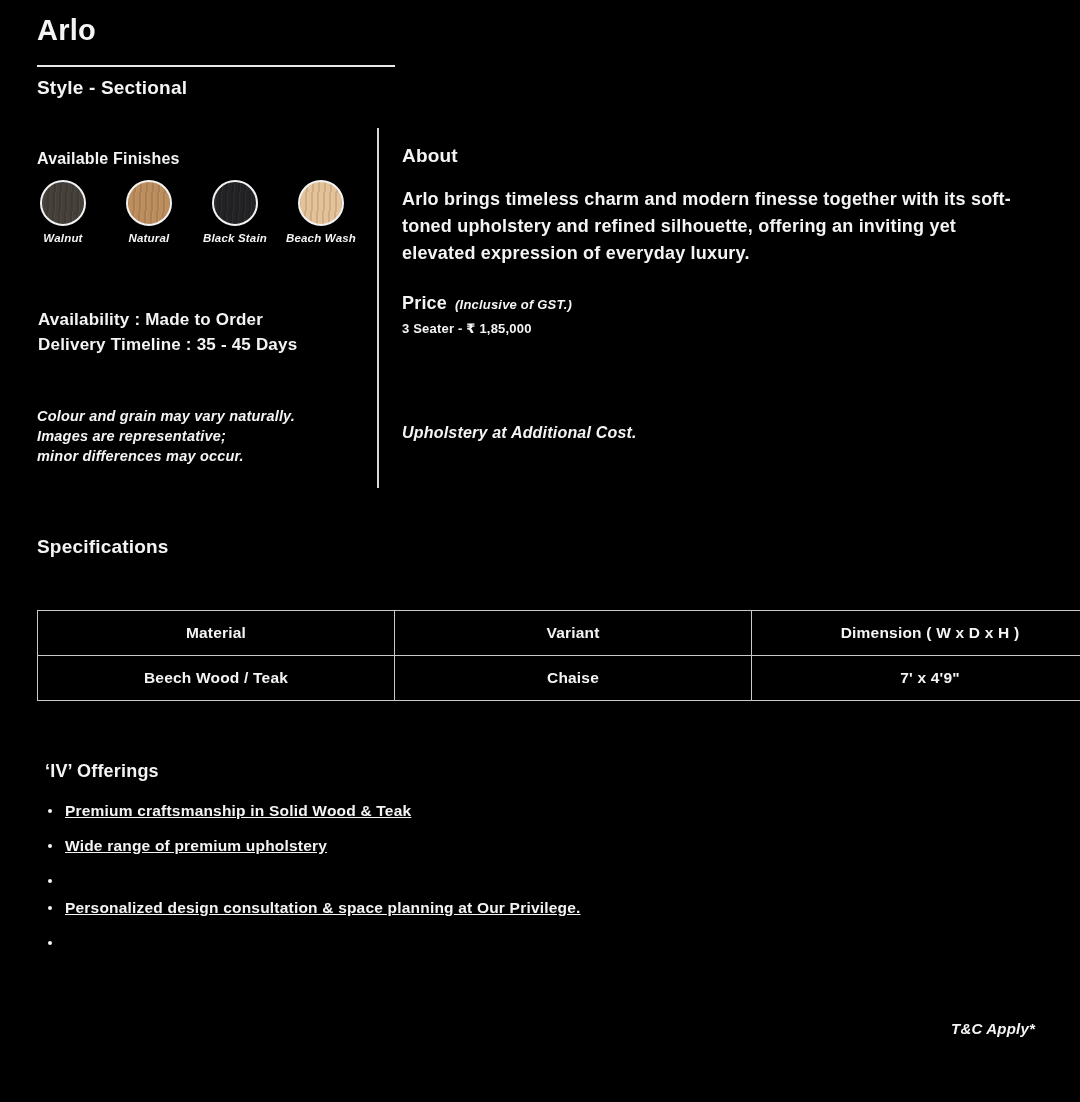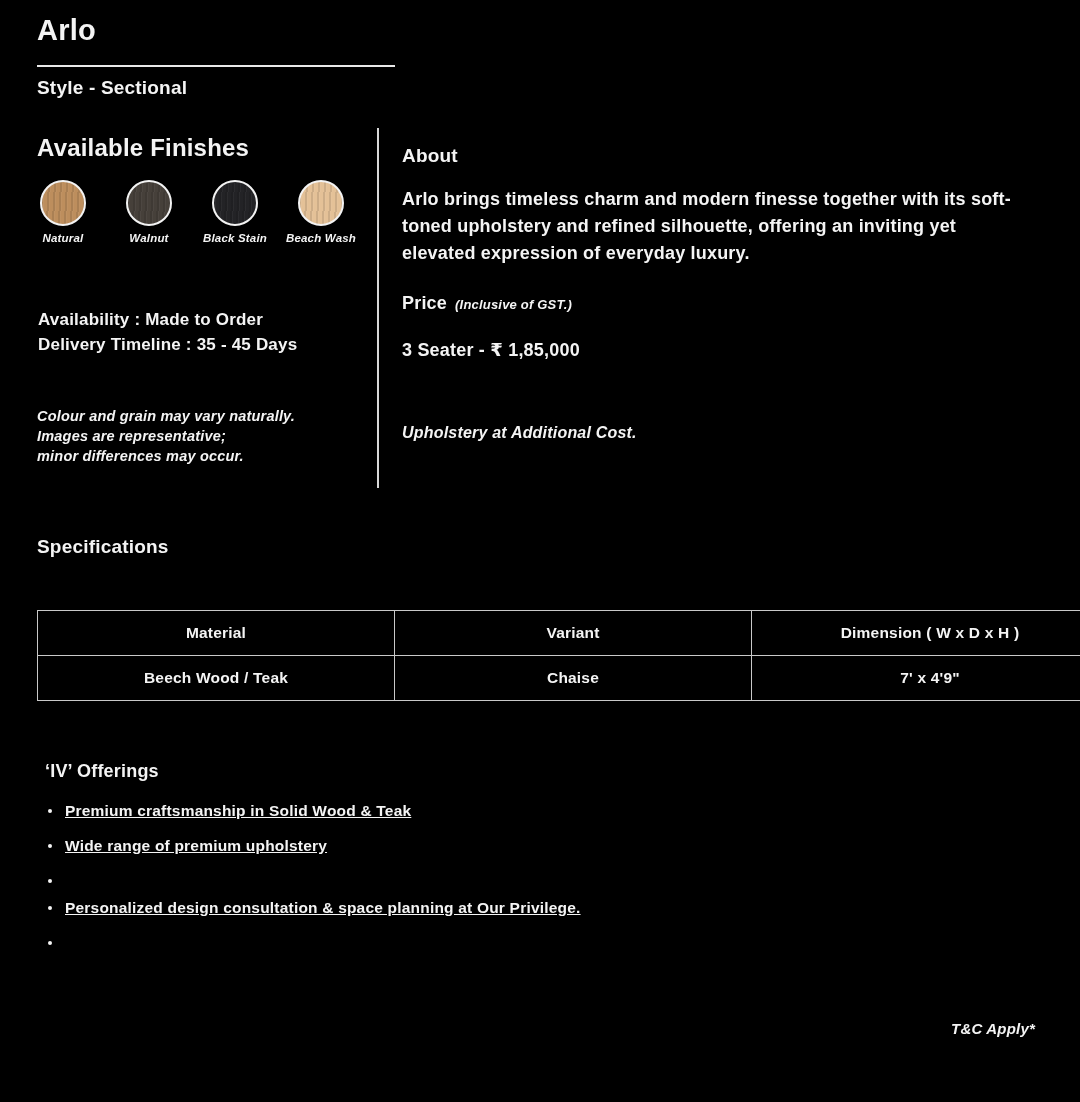"Available Finishes" .finishes-heading { font-size: 24px -> 16px; top: 134px -> 150px }
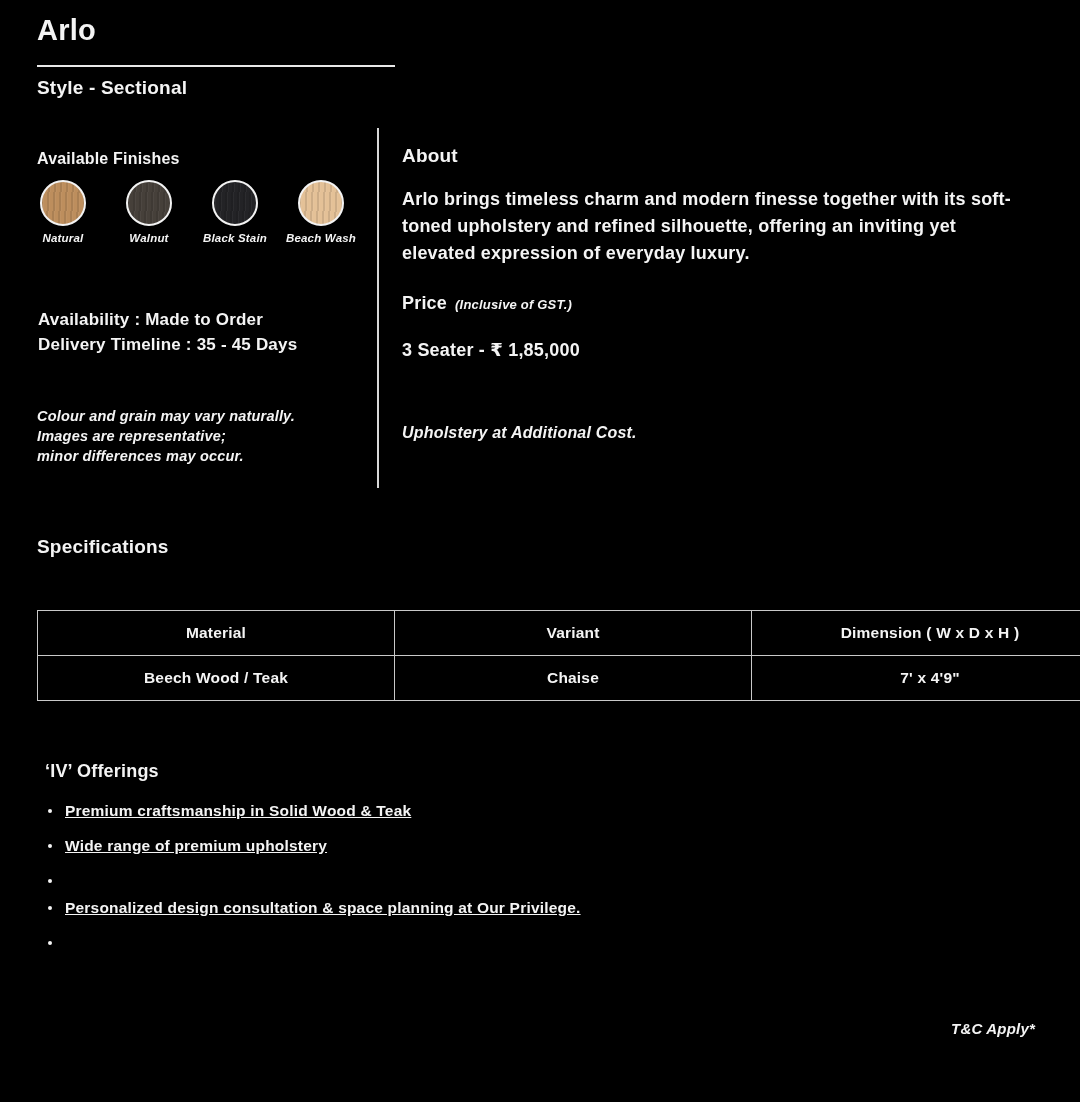"Natural" div.swatch { order: before "Walnut" -> after "Walnut" }
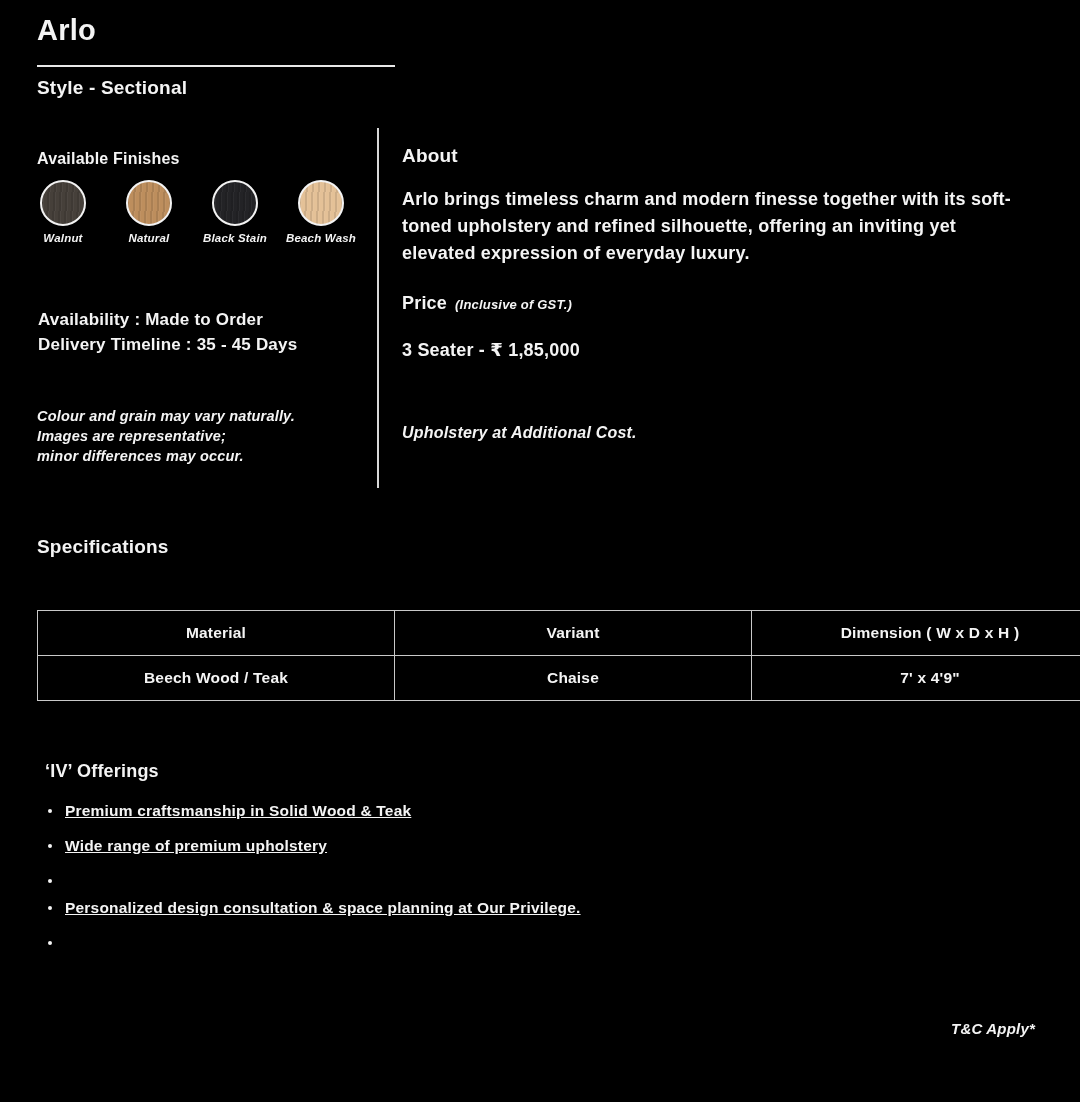"3 Seater - ₹ 1,85,000" .price-line { font-size: 18px -> 13px; top: 339px -> 321px }
